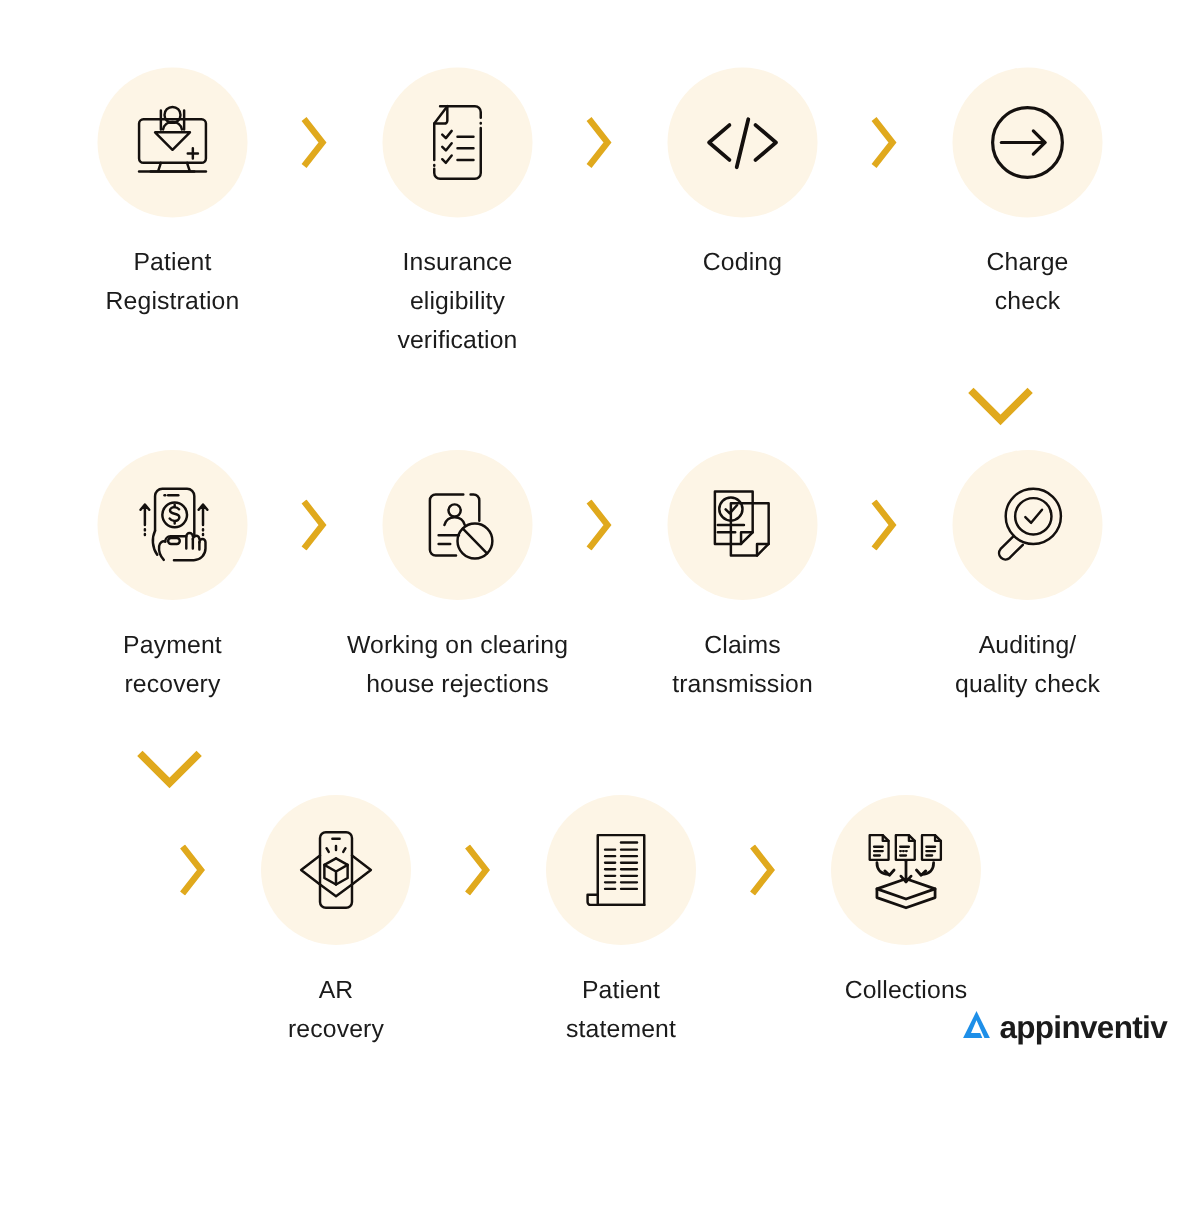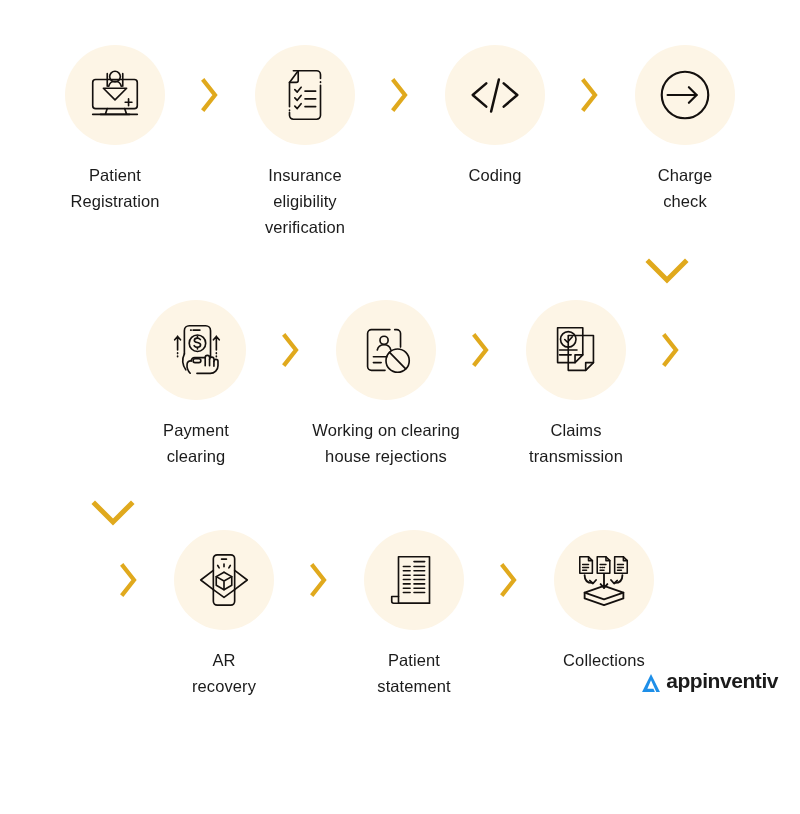"Payment" div.label { text: clearing -> recovery }
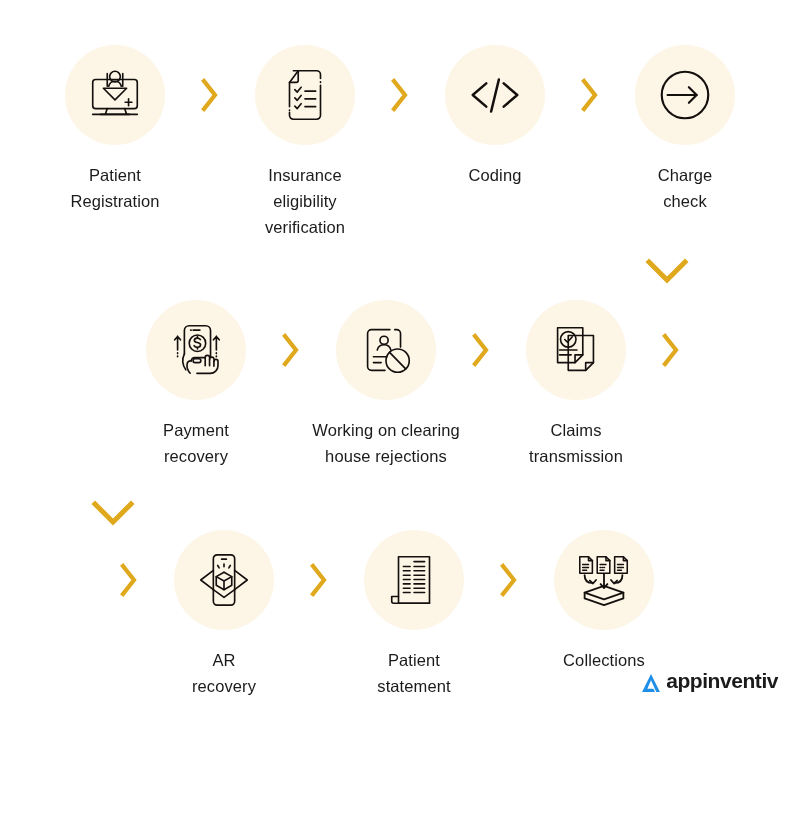"Auditing/" div.step { html: none -> <div> <div> <svg> <g> <circle></circle> <circle></circle> <path></path> <path></path> <path></path> </g> </svg> </div> <div>Auditing/ quality check</div> </div> }
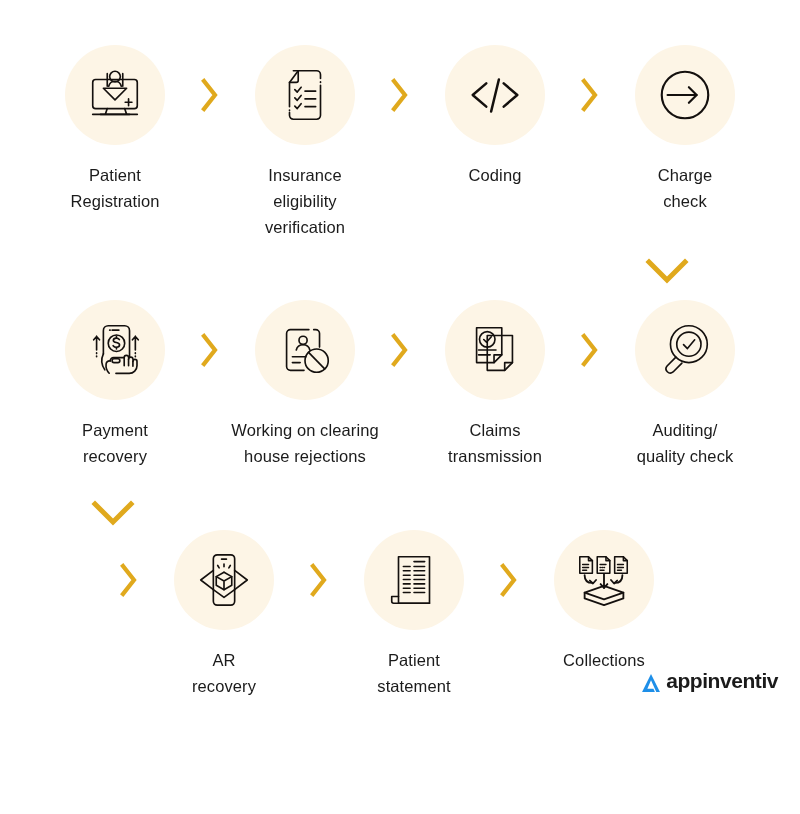"appinventiv" .brand { align-items: flex-start -> flex-end }
